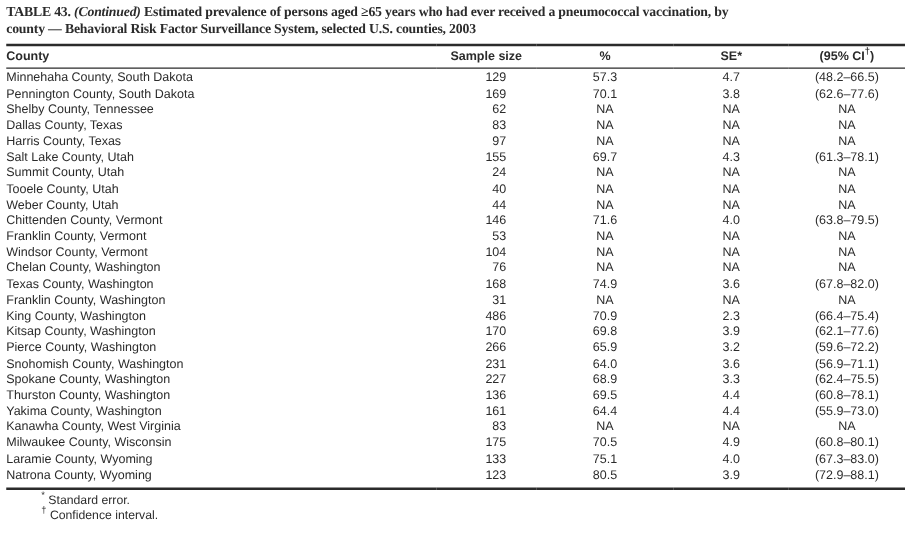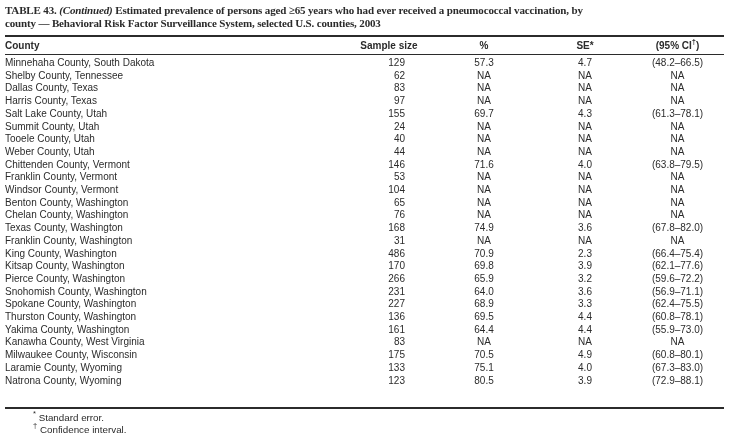"Pennington County, South Dakota" tr { html: none -> <tr> <td>Pennington County, South Dakota</td> <td>169</td> <td>70.1</td> <td>3.8</td> <td>(62.6–77.6)</td> </tr> }
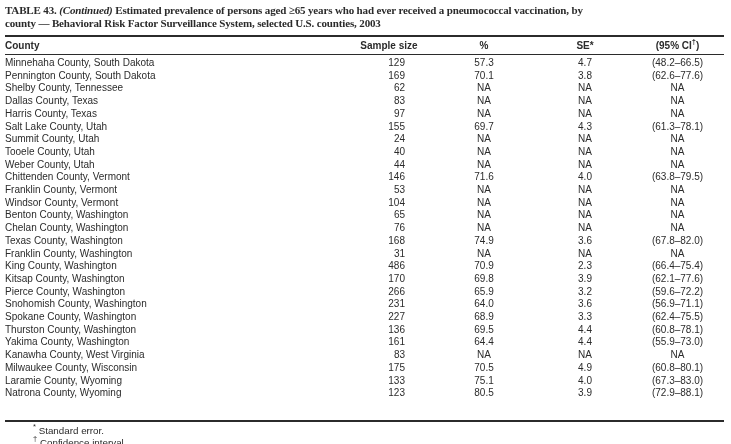"Benton County, Washington" tr { html: <tr> <td>Benton County, Washington</td> <td>65</td> <td>NA</td> <td>NA</td> <td>NA</td> </tr> -> none }
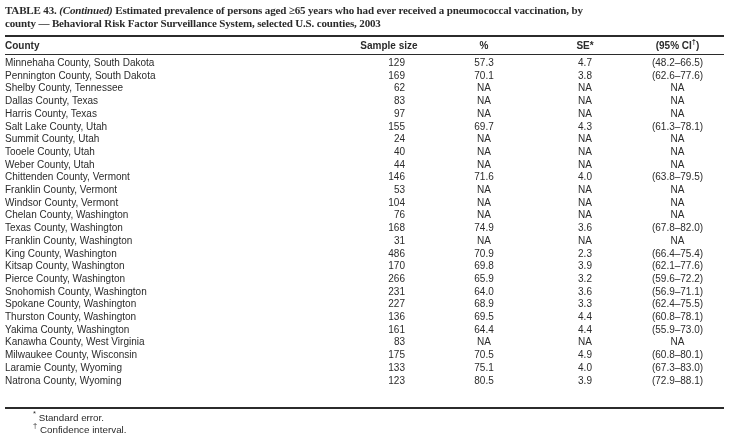"Natrona County, Wyoming" tbody tr:last-child td { padding-bottom: 20px -> 3px }
